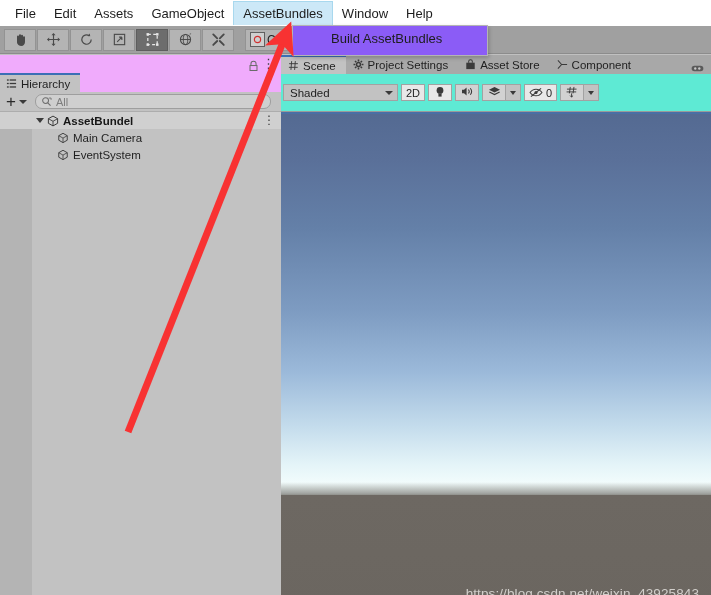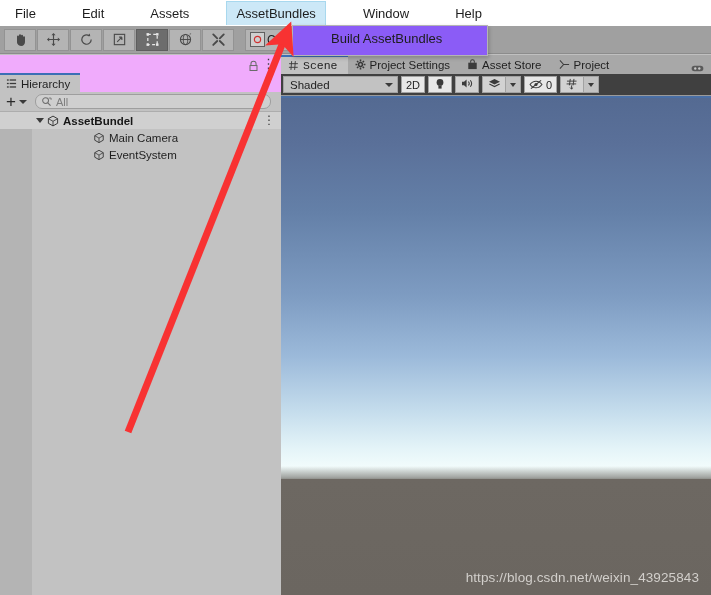"File" #menubar { gap: 28px -> none }
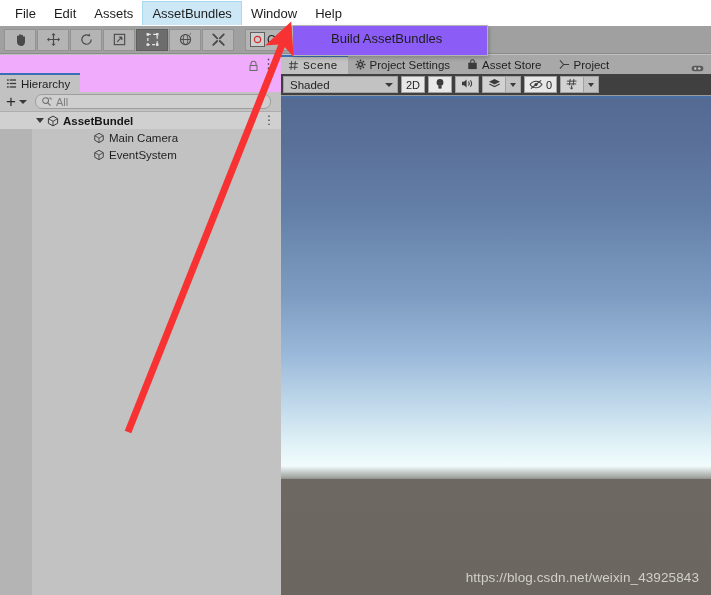"GameObject" div.menu-item { html: none -> <div>GameObject</div> }
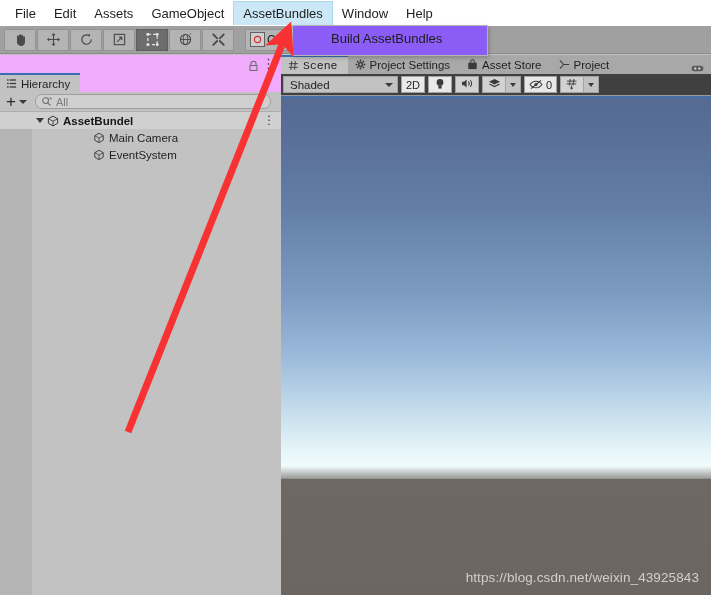"Scene" .stab.active { font-family: Liberation Mono, monospace -> none }
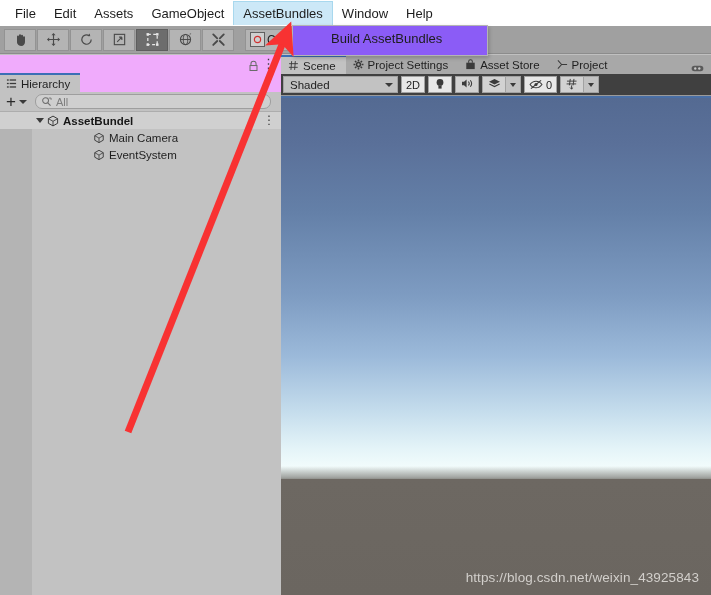"Project" span { text: Project -> Component }
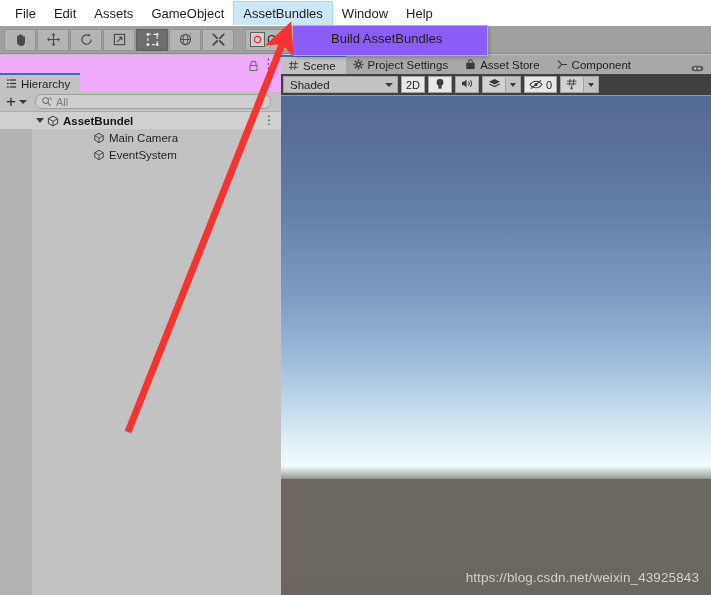"Shaded" #scene-toolbar { background: #404040 -> #5eead4; height: 22px -> 38px }
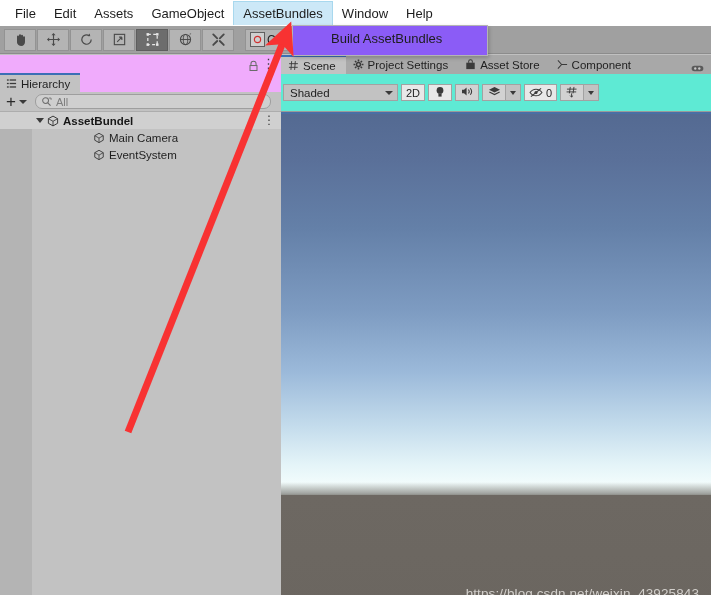"Main Camera" .child-rows { left: 16px -> 0; padding-left: 20px -> none }
